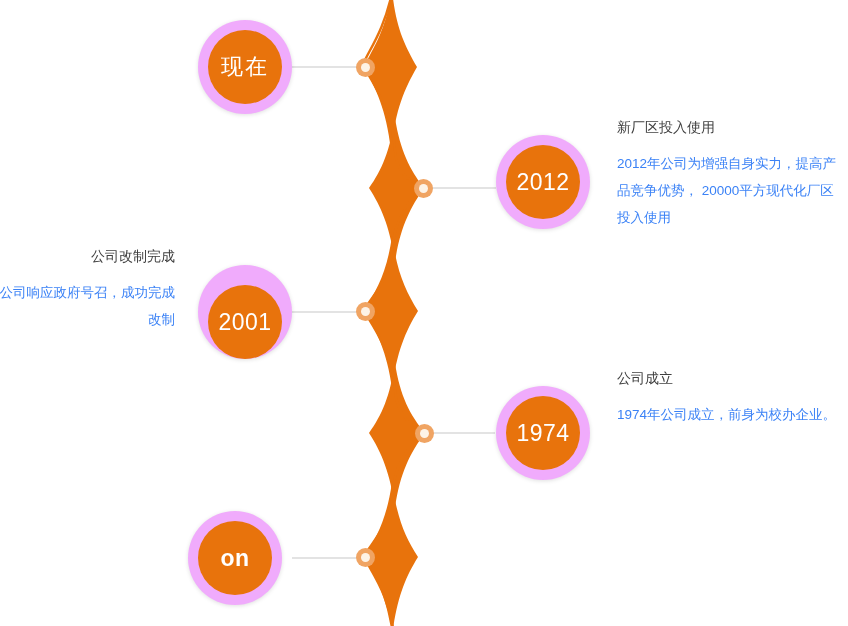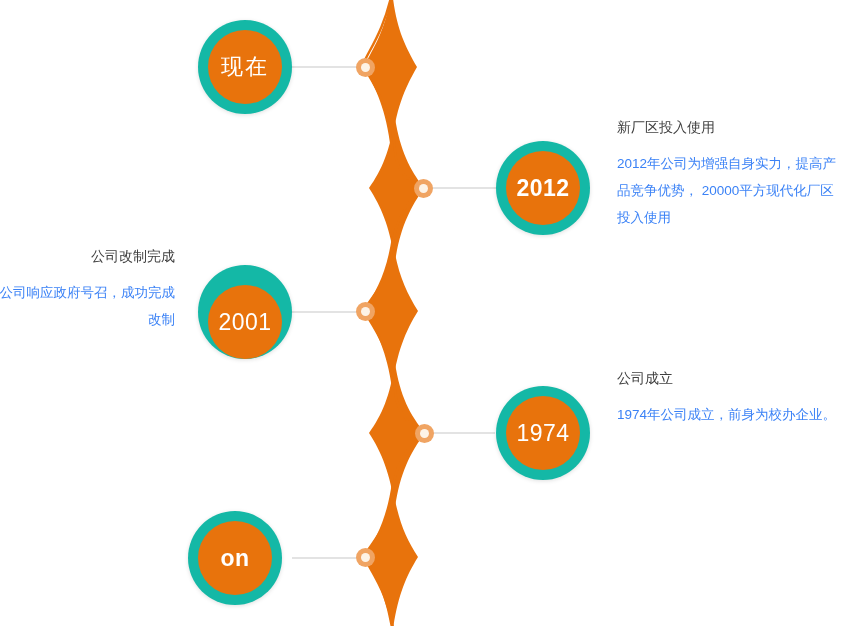"现在" .bubble { background: #14b8a6 -> #f0abfc }
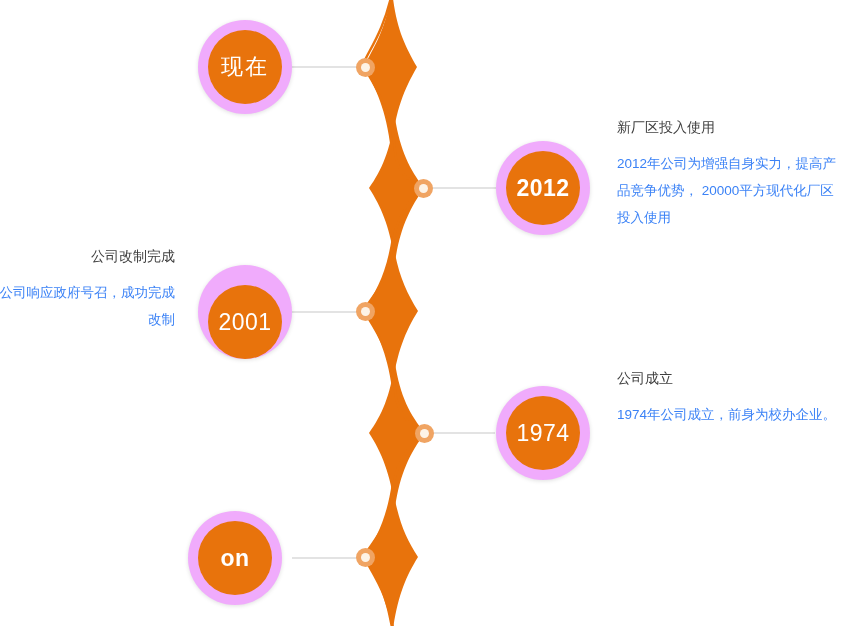"2012" div.bubble { font-weight: bold -> none; top: 141px -> 135px }
